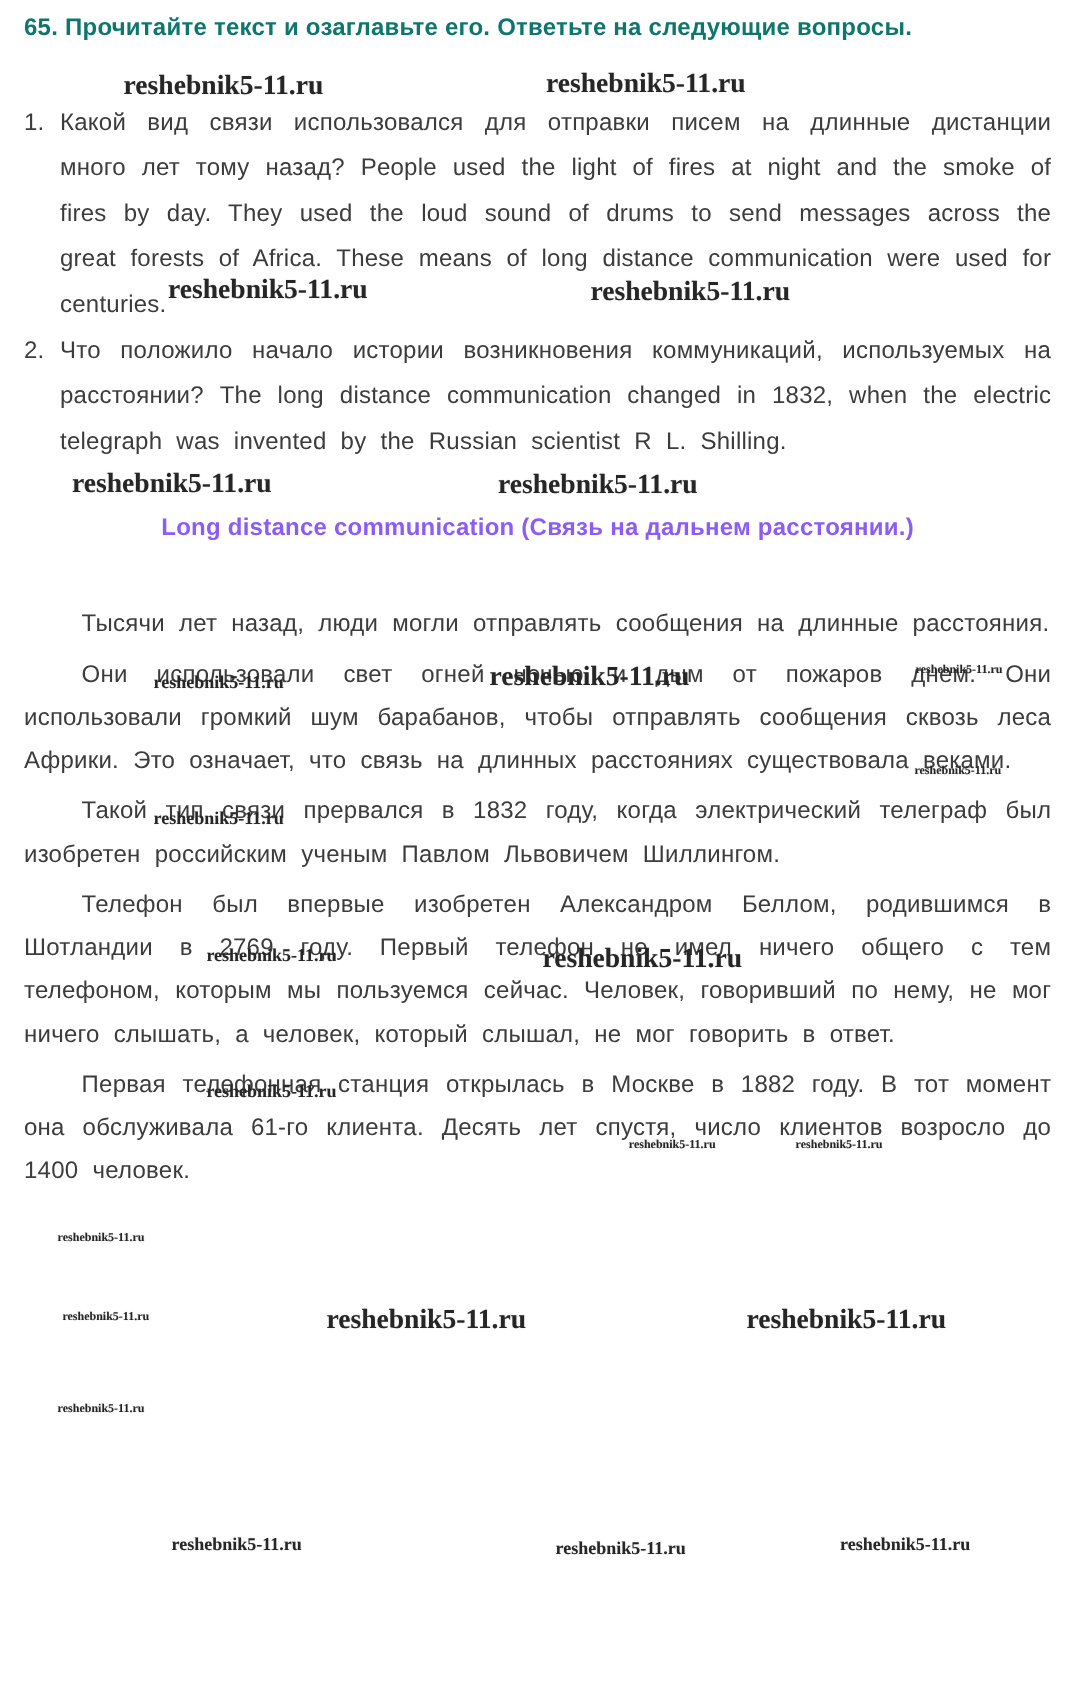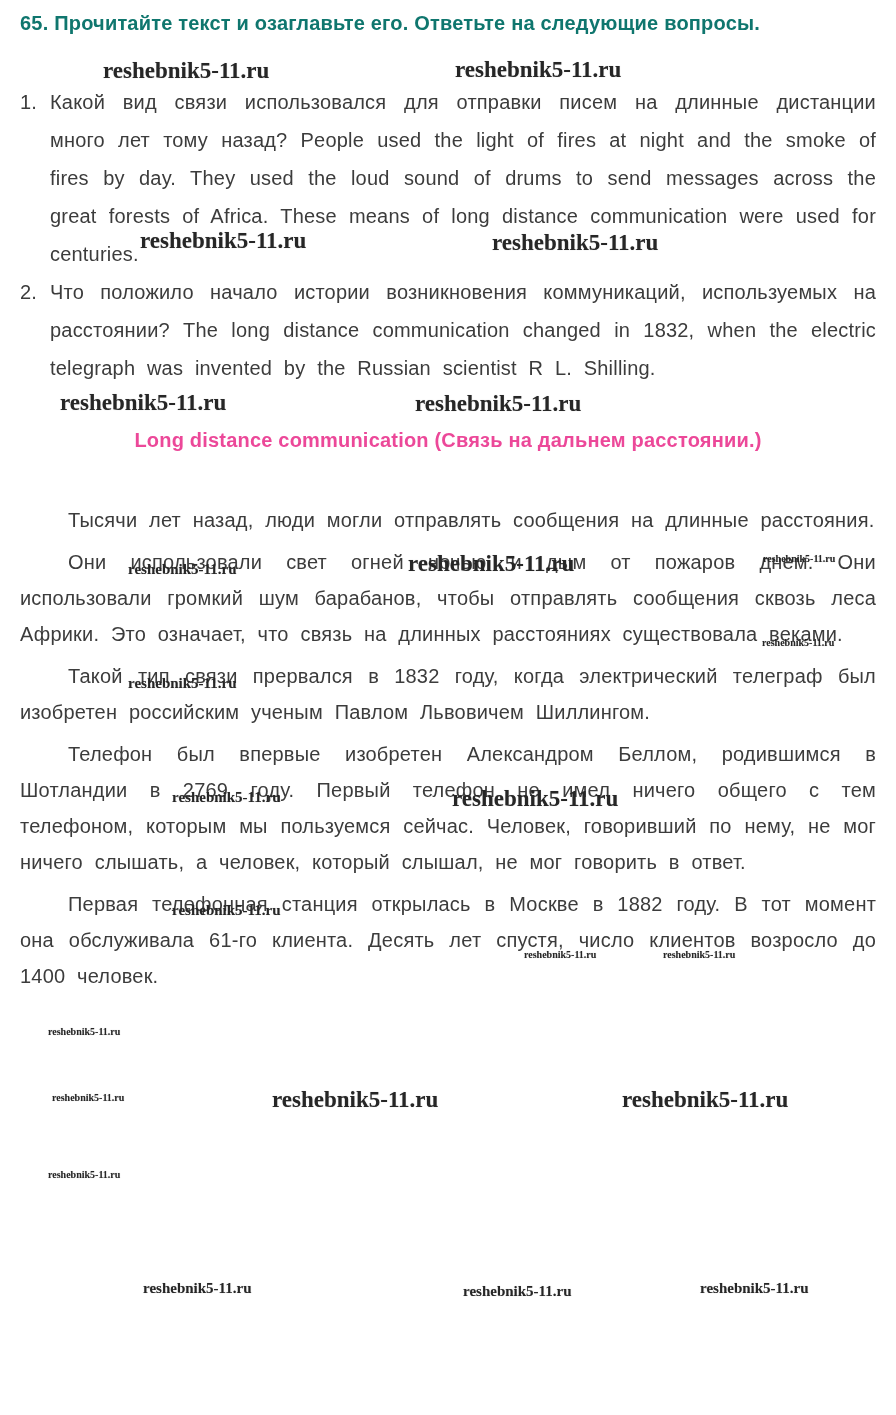"Long distance communication (Связь на" .title { color: #ec4899 -> #8b5cf6 }
